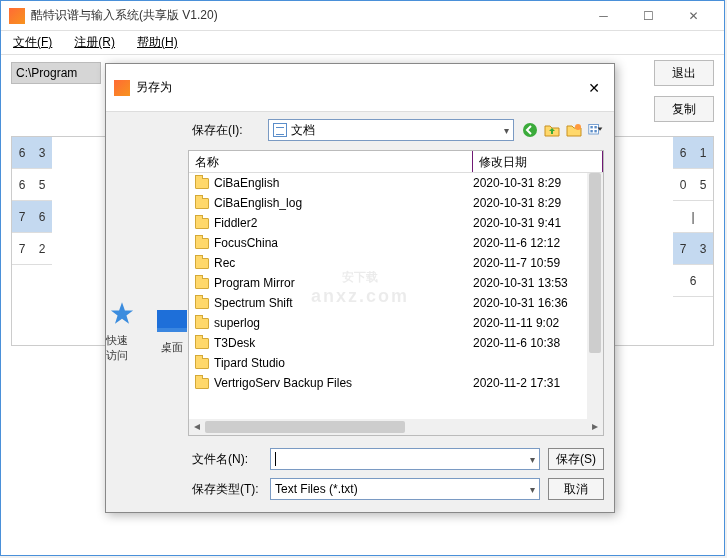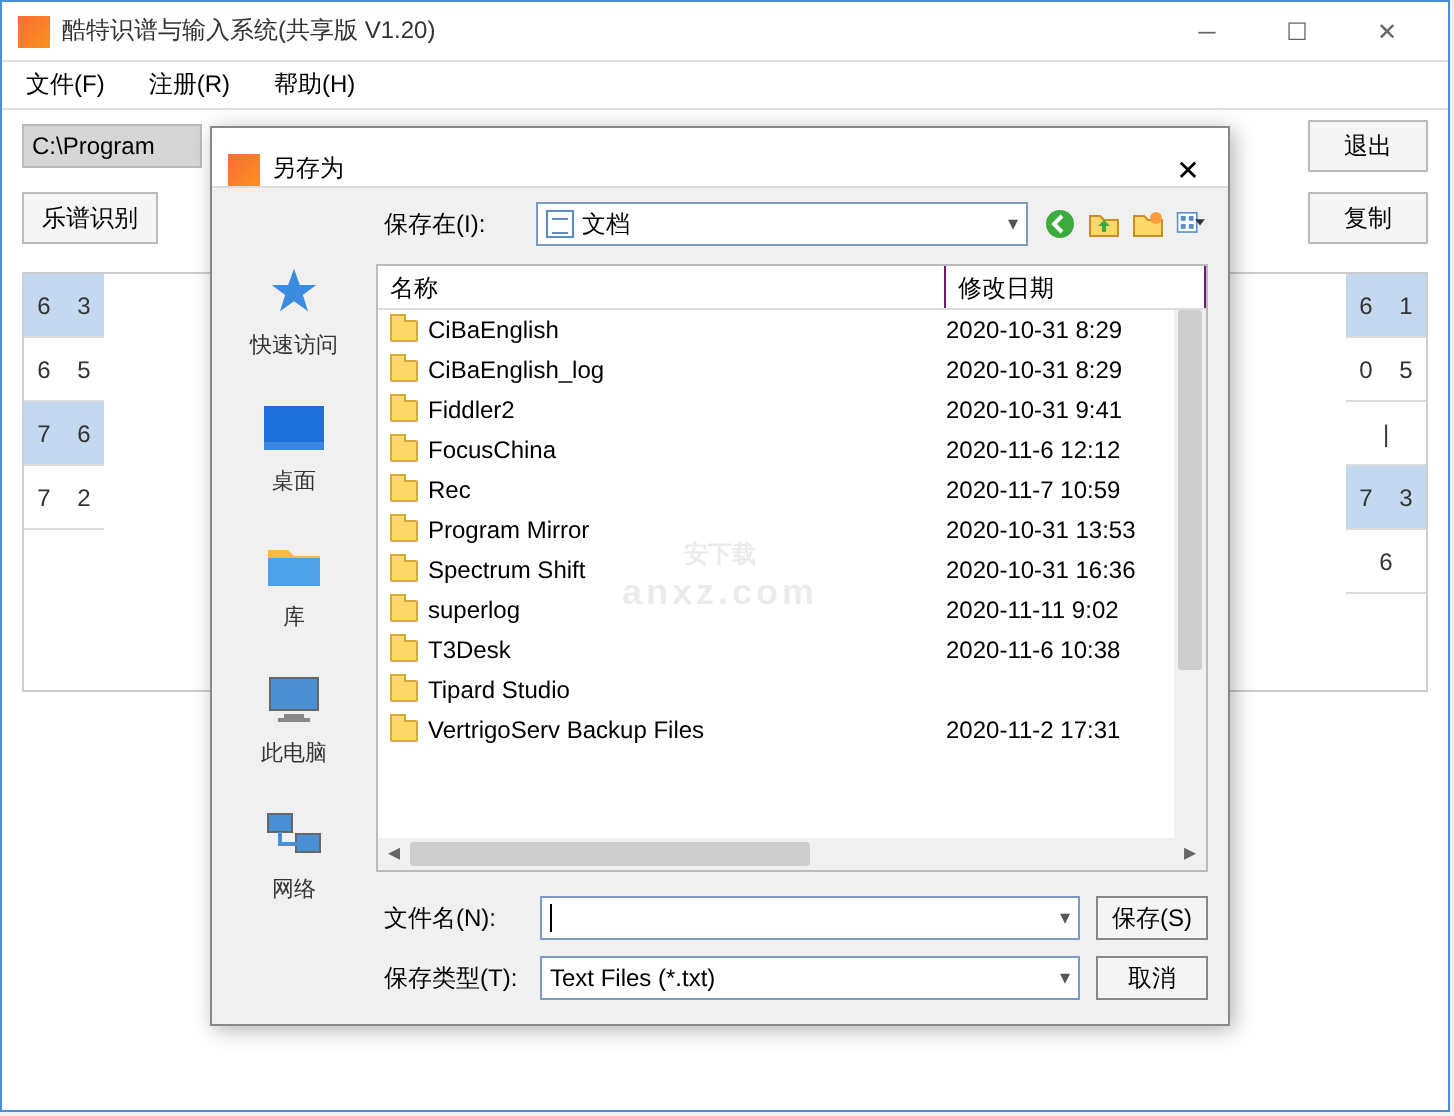"文件(F)" .main-menu { text-decoration: none -> underline }
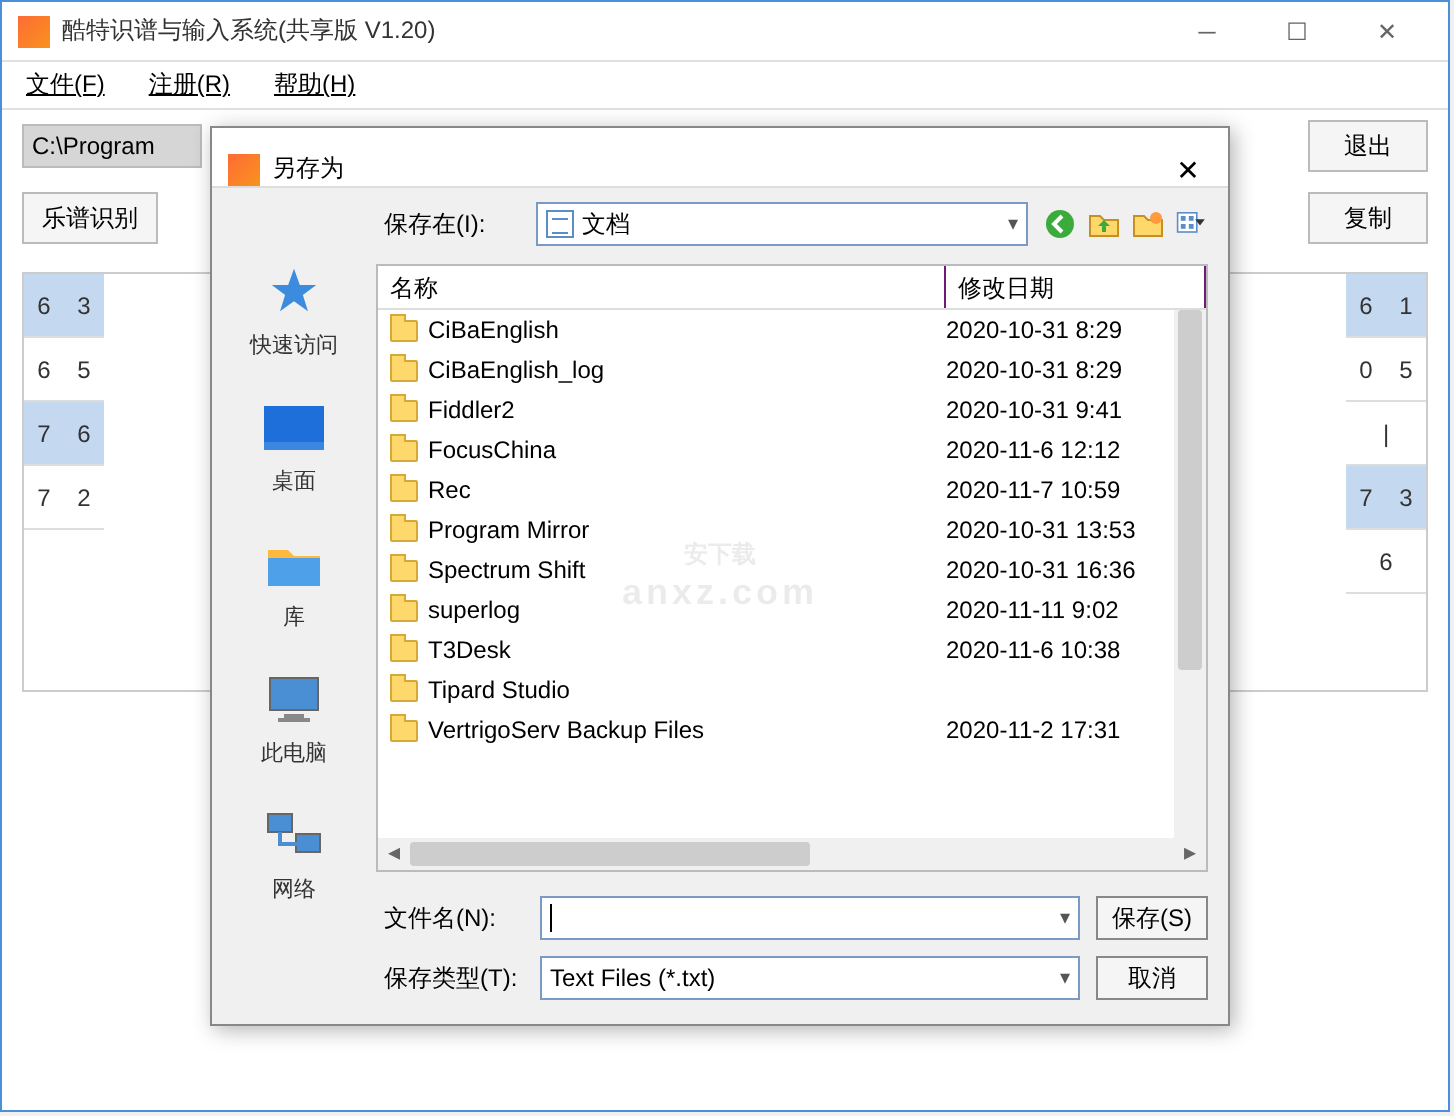"另存为" .dlg-titlebar { align-items: flex-end -> center; height: 30px -> 48px }
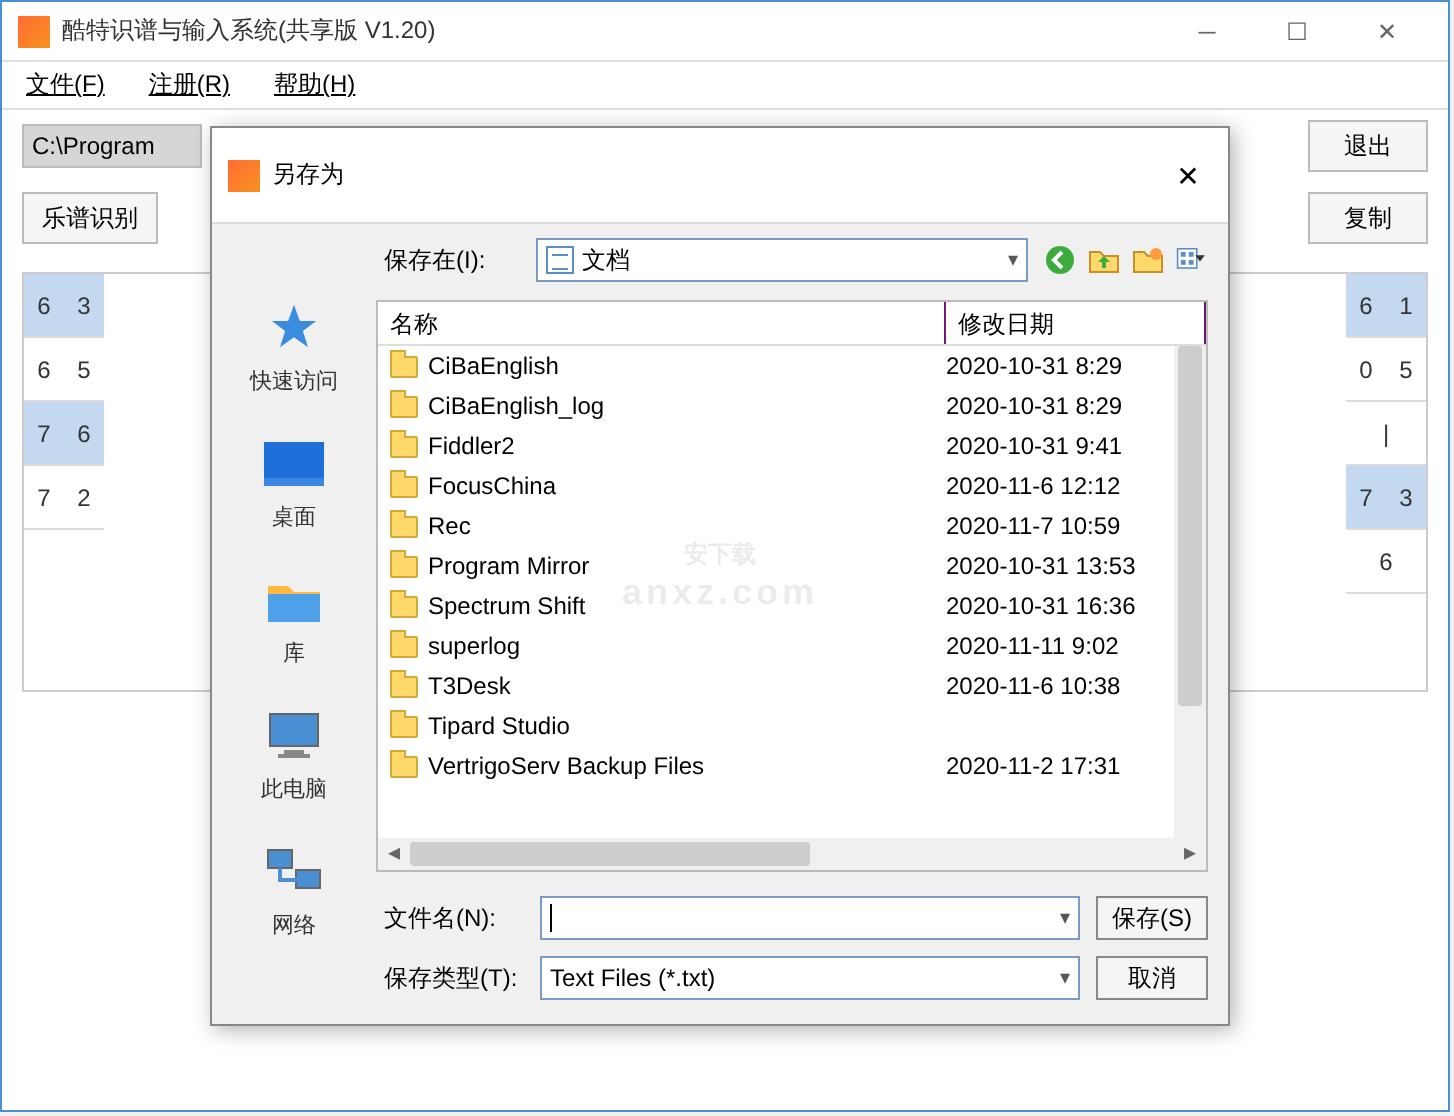"乐谱识别" div.main-btn { html: <div>乐谱识别</div> -> none }
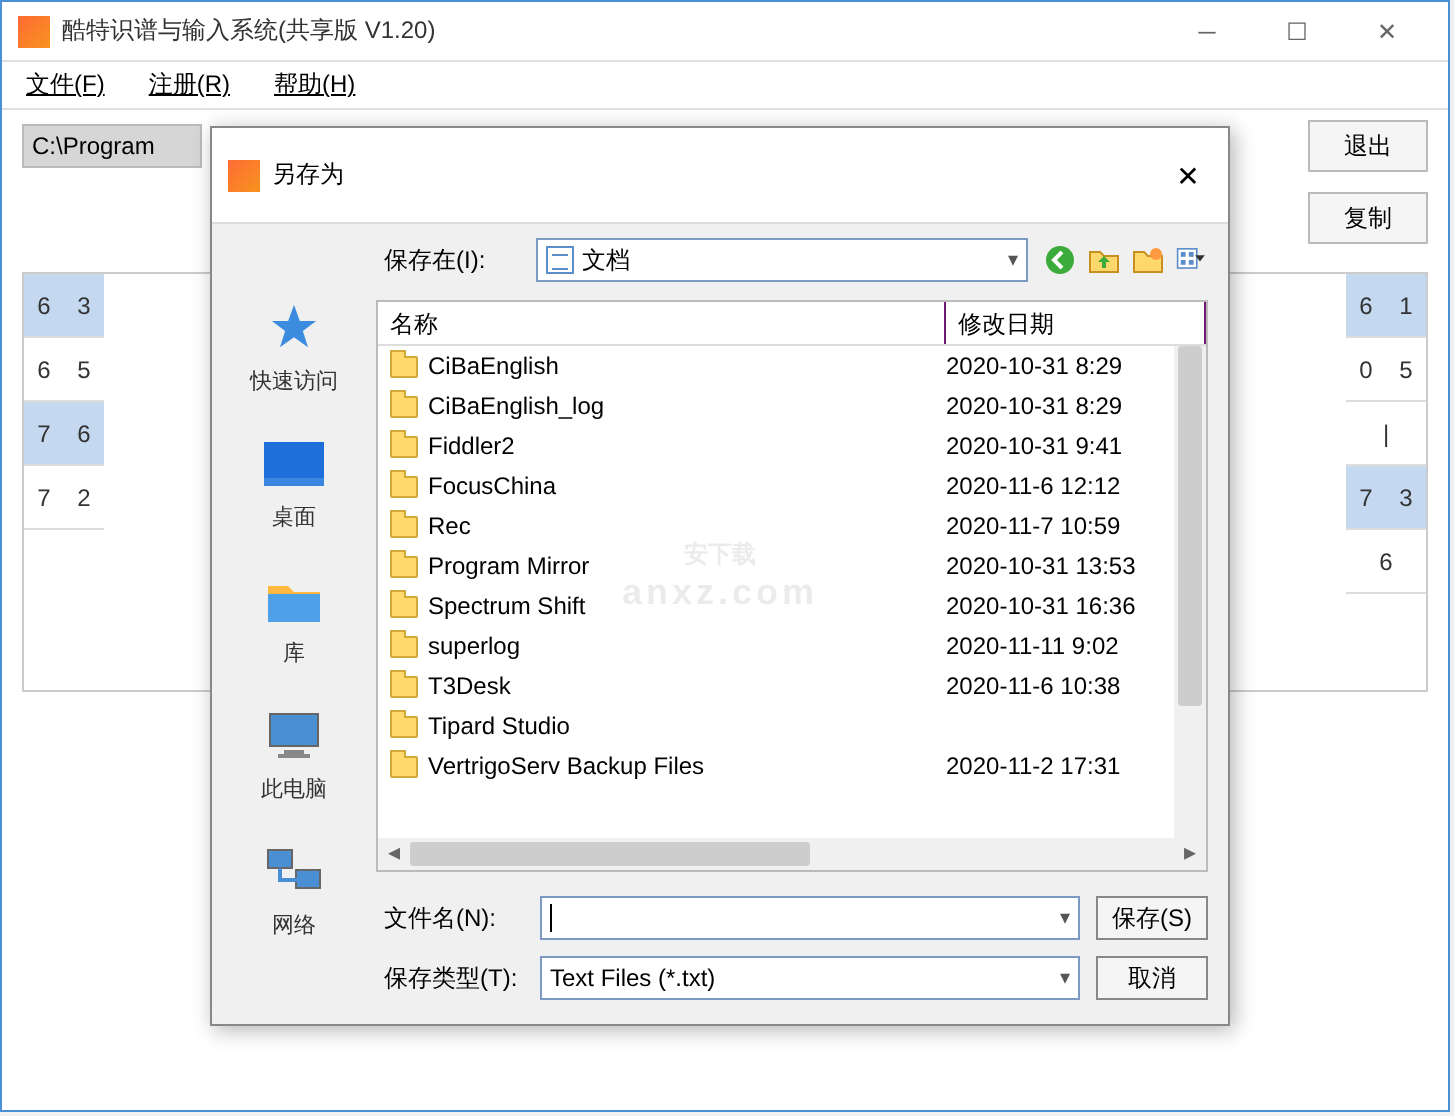"快速访问" .dlg-sidebar { flex-direction: column -> row }
